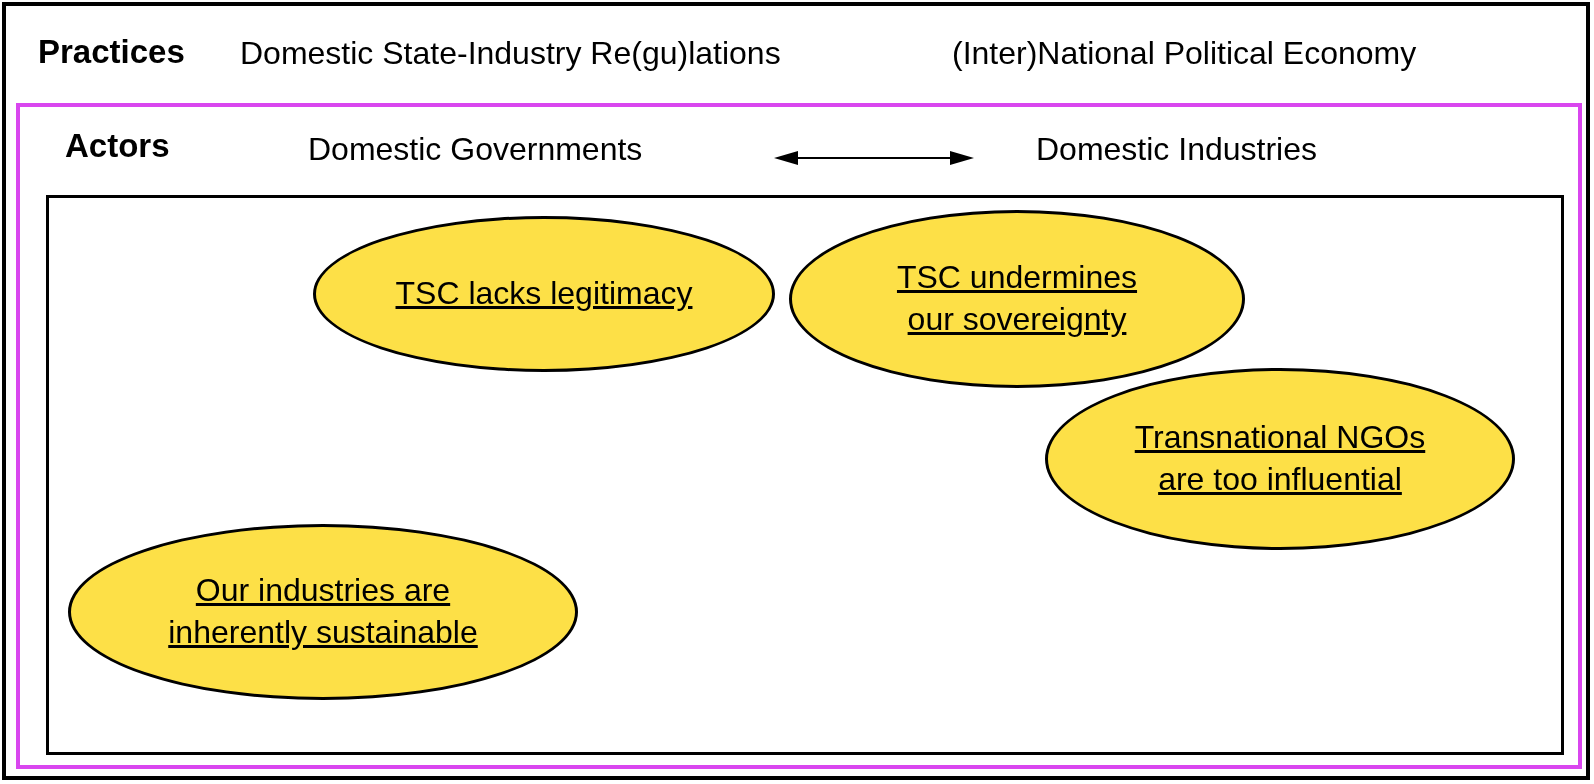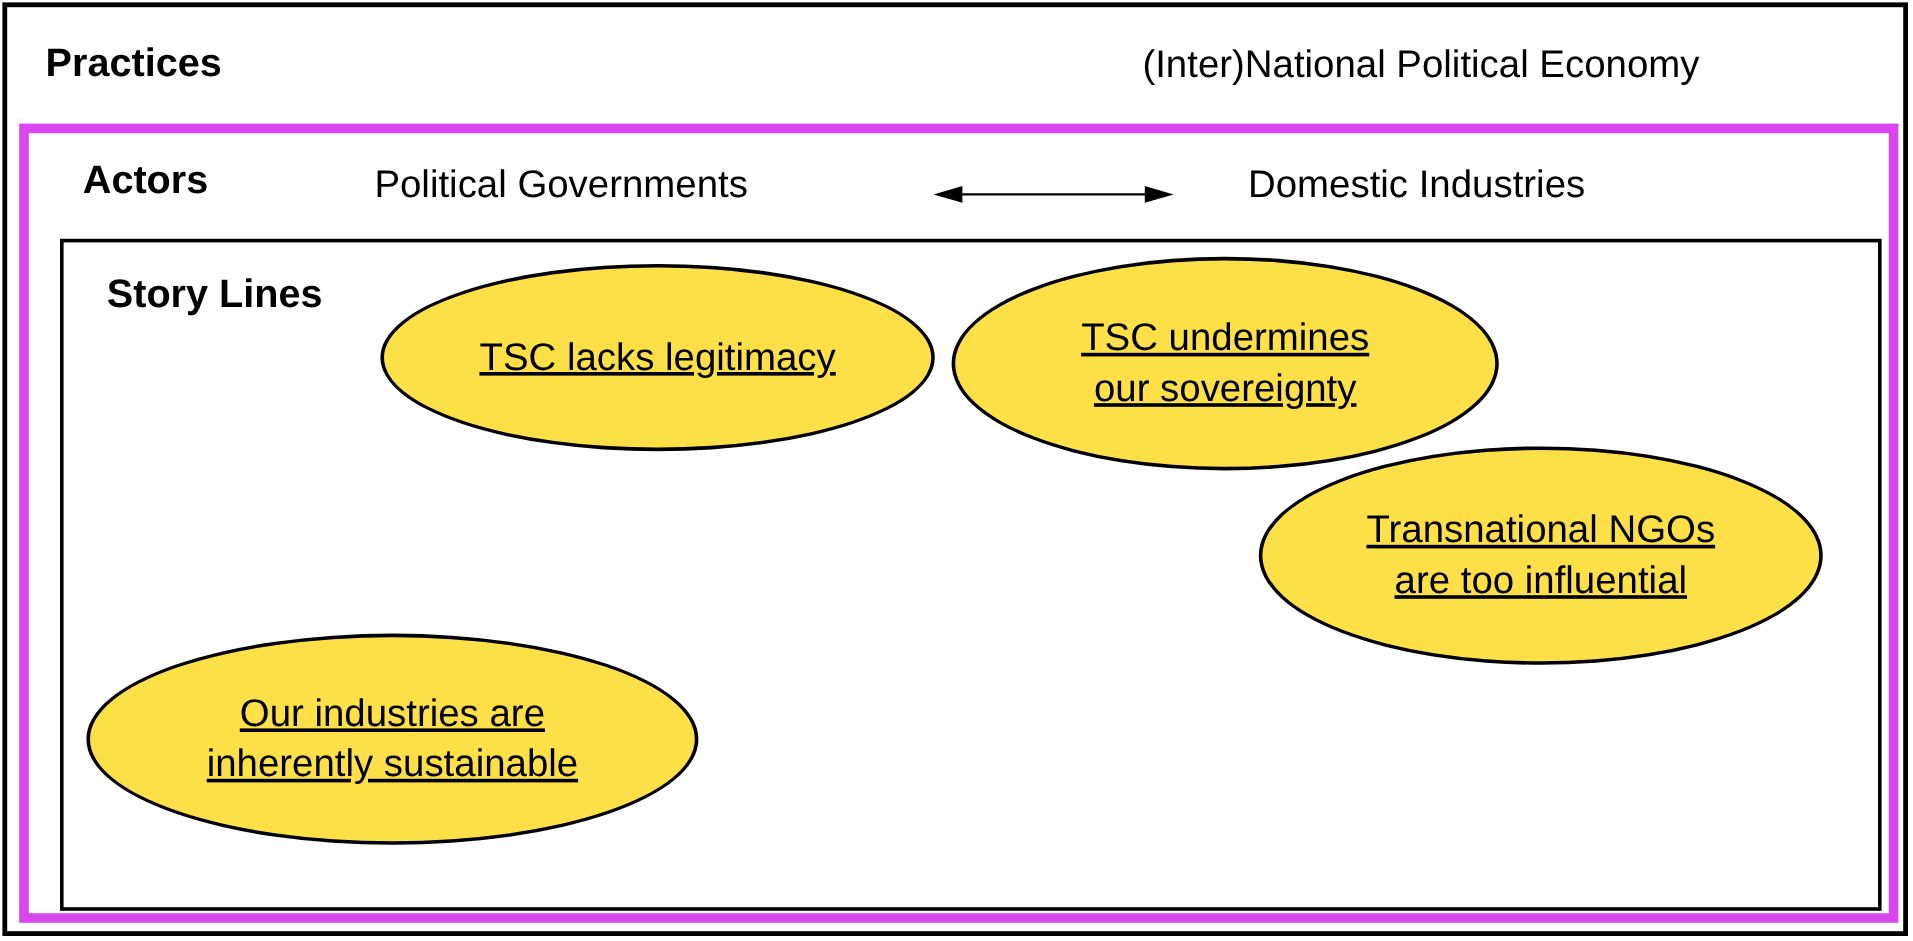"Domestic State-Industry Re(gu)lations" div.row-text { html: none -> <div>Domestic State-Industry Re(gu)lations</div> }
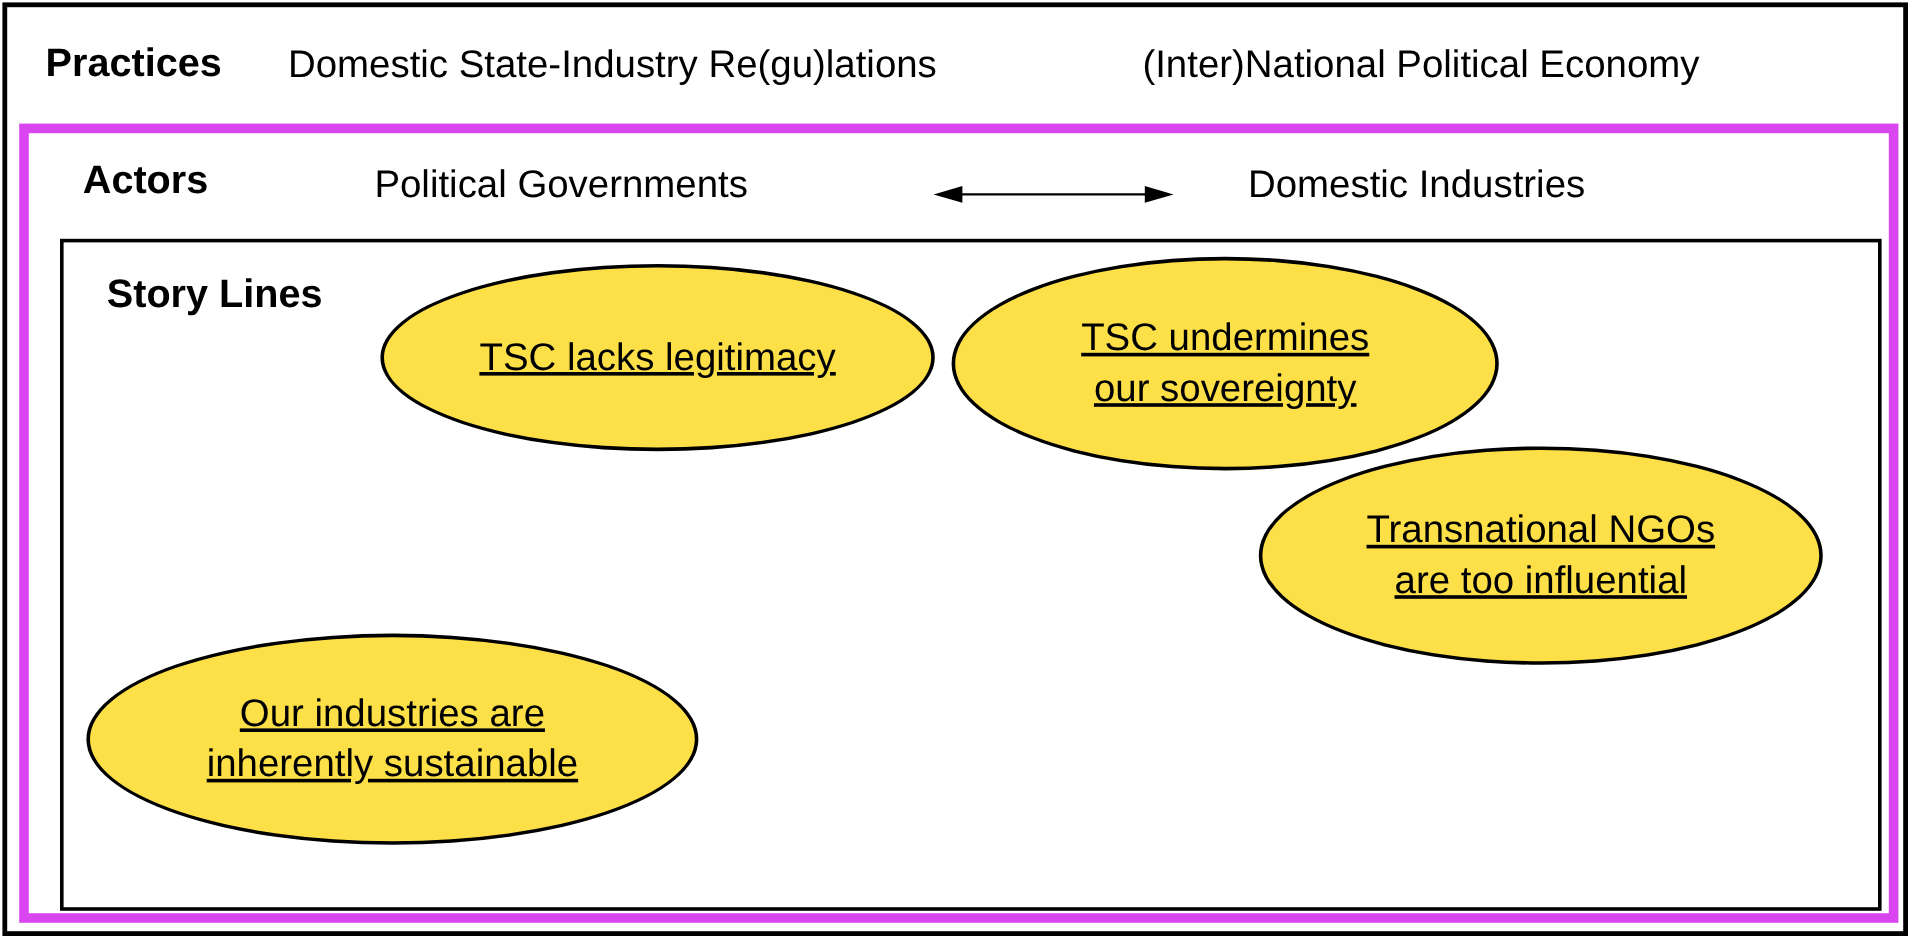"Actors" #middle-box { border: 8px solid #d946ef -> 4px solid #d946ef }
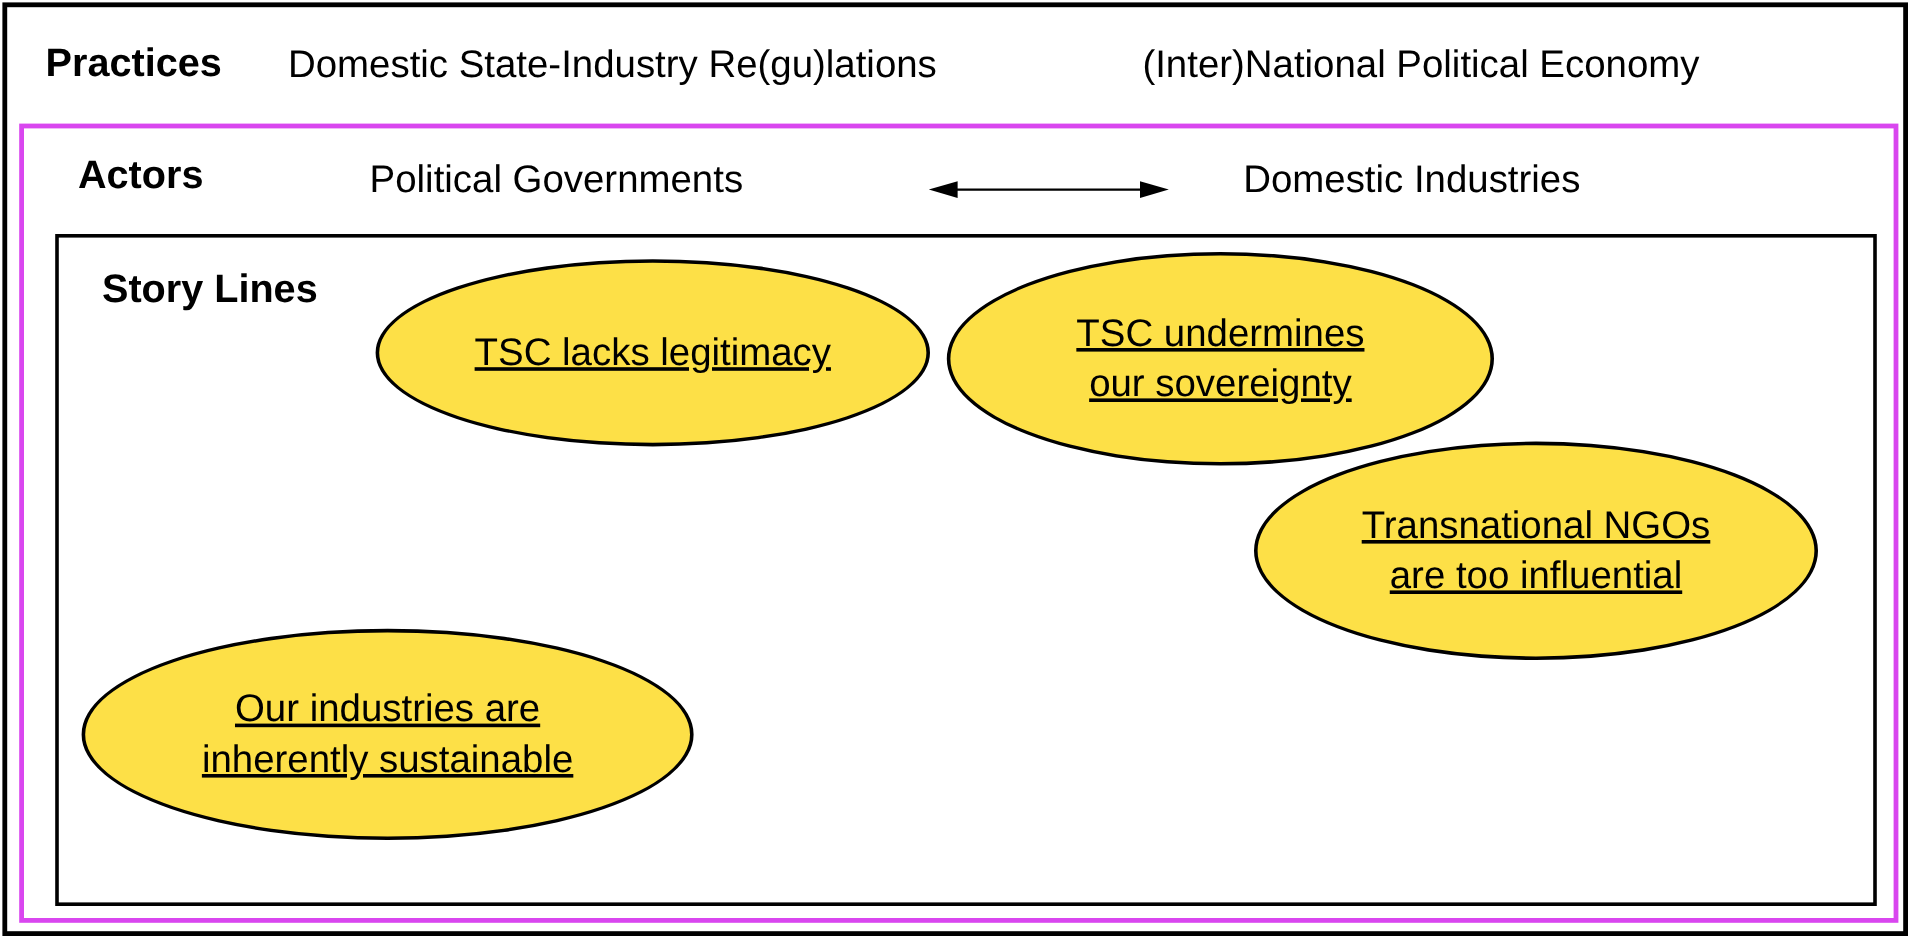"Political Governments" div.row-text { text: Political -> Domestic }
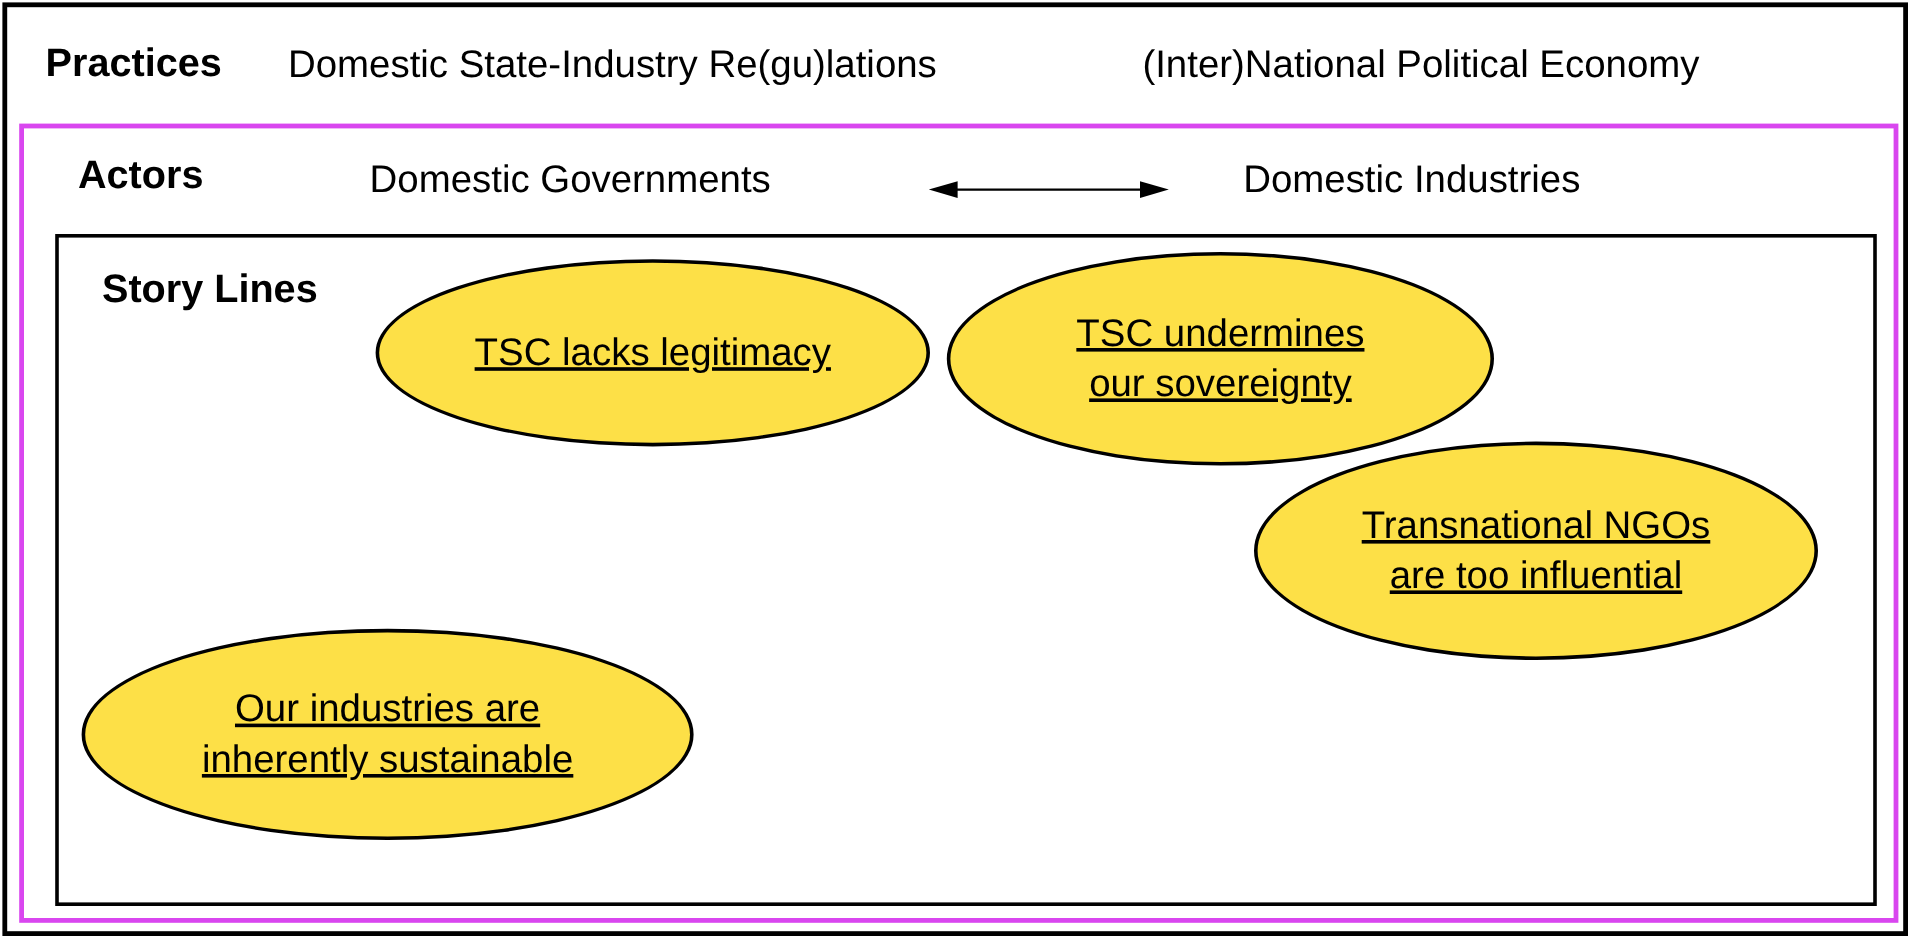"Story Lines" div.layer-label { html: <div>Story Lines</div> -> none }
